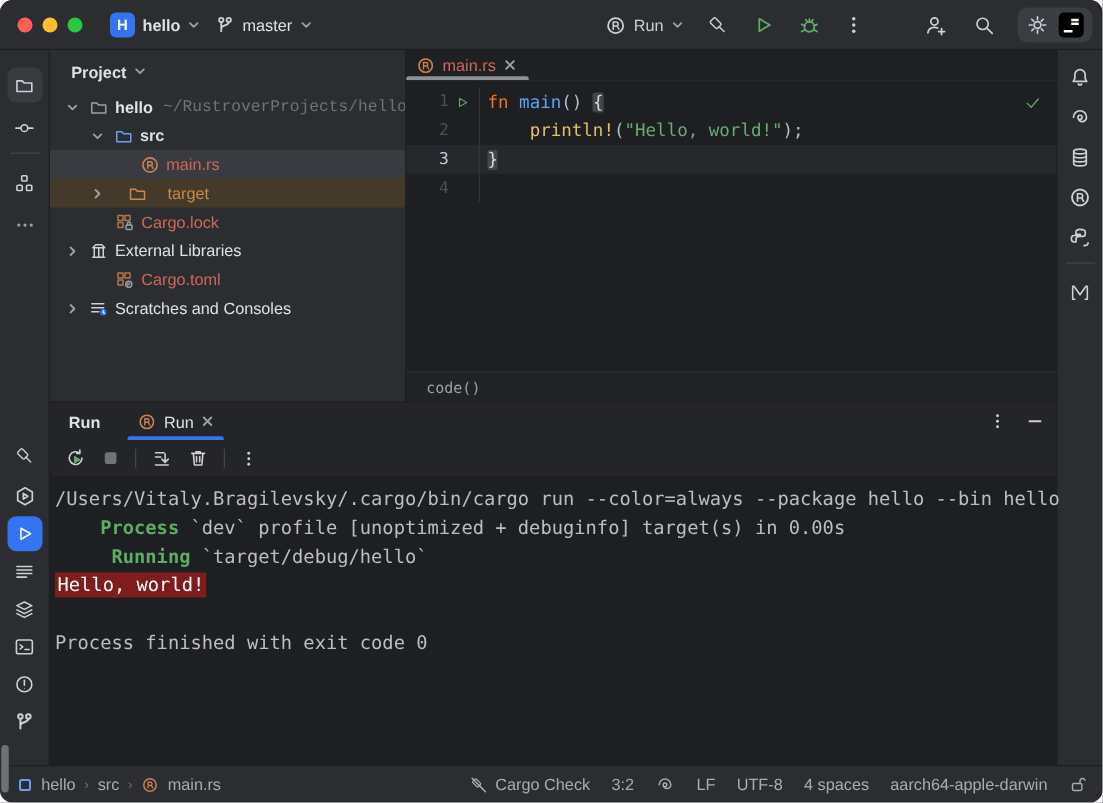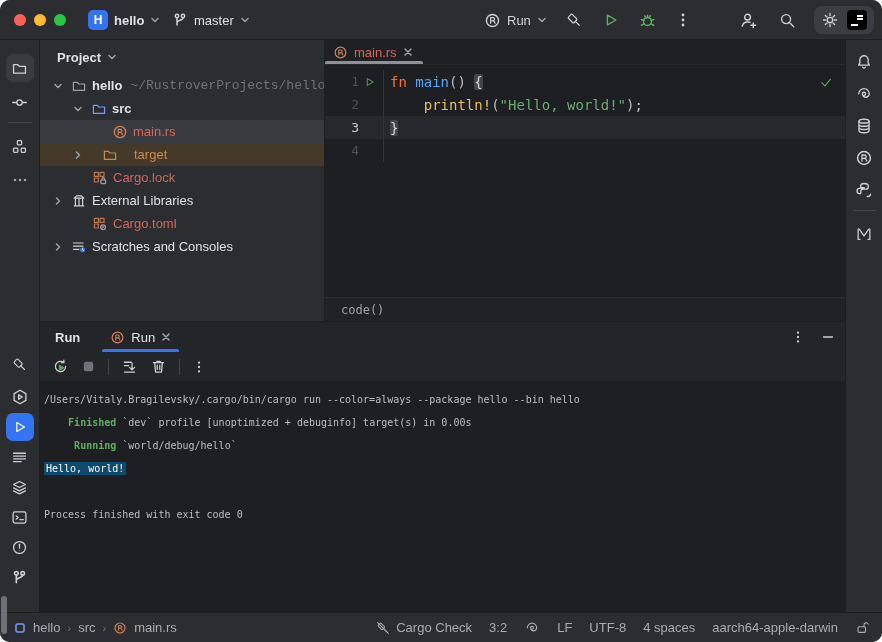"/Users/Vitaly.Bragilevsky/.cargo/bin/car" .console { font-size: 10px -> 15px }
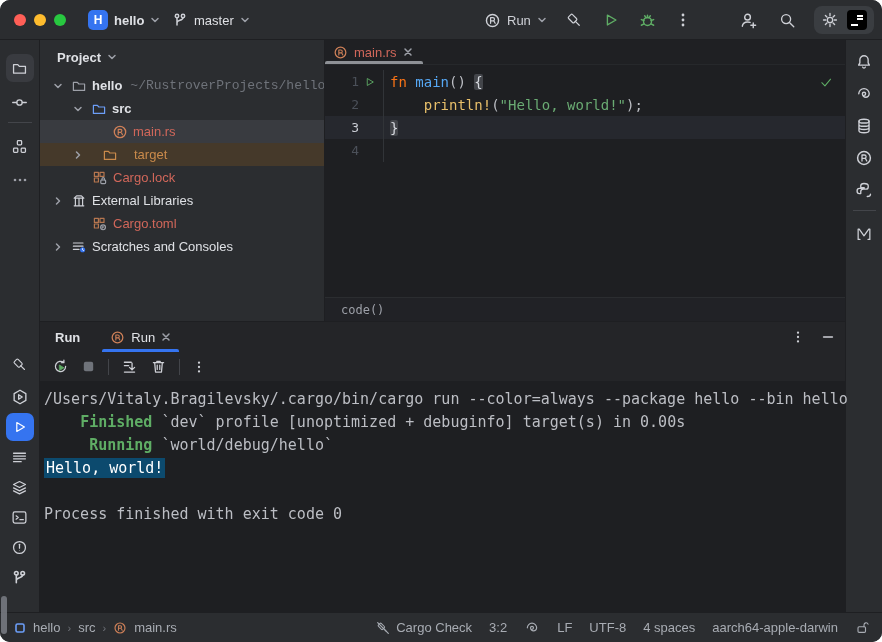"Finished" span.okgreen { text: Finished -> Process }
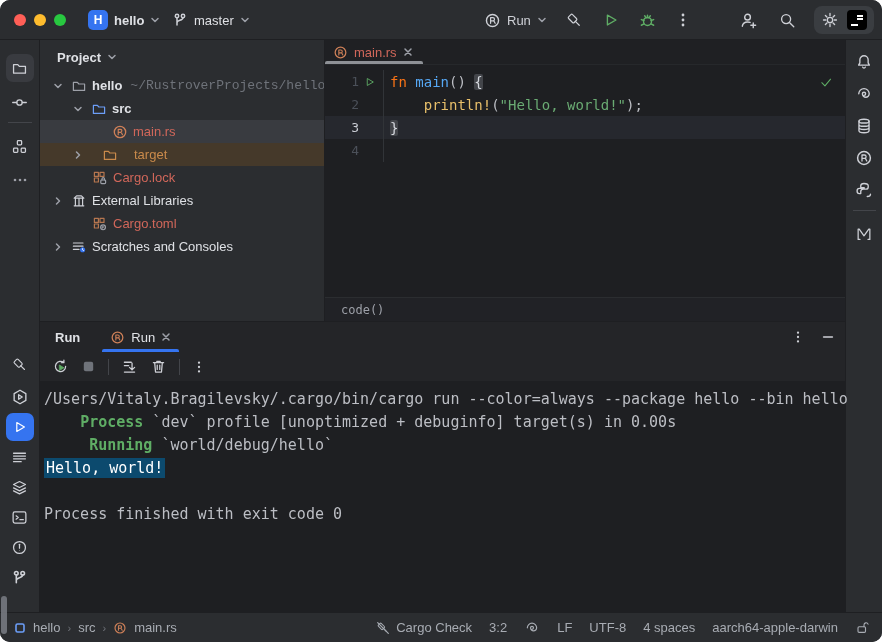"`world/debug/hello`" span { text: world/debug/hello -> target/debug/hello }
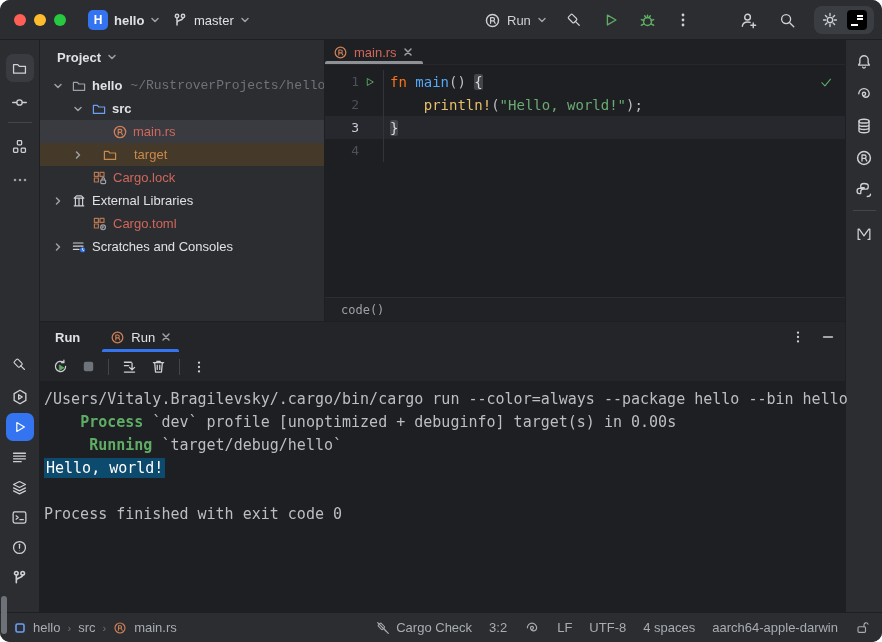"Hello, world!" .selblue { background: #0c4a6e -> #7f1d1d }
